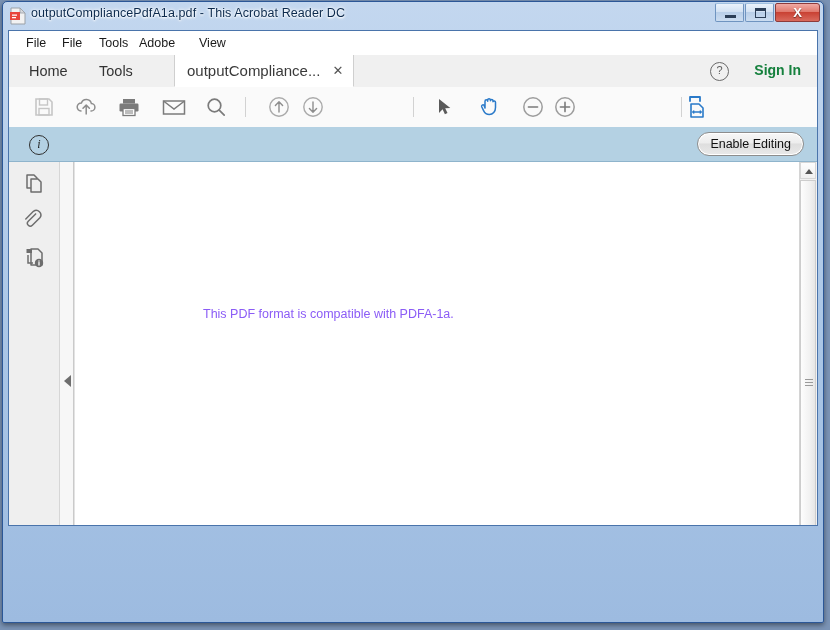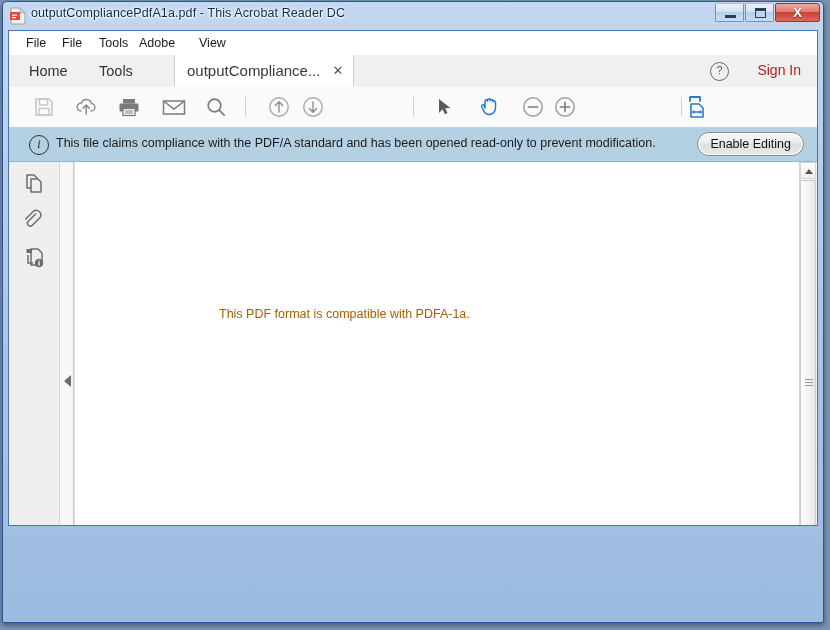"Sign In" #signin { color: #b91c1c -> #15803d; font-weight: normal -> bold }
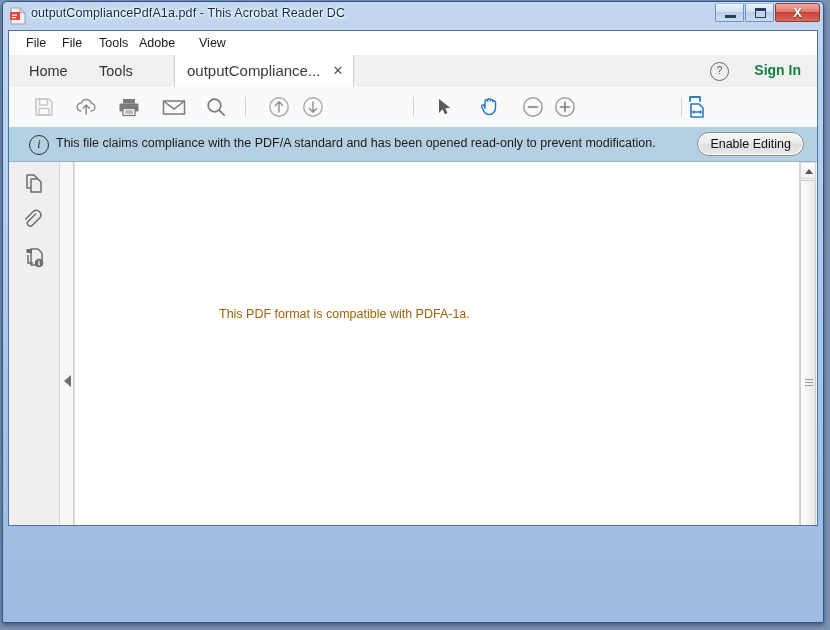"This file claims compliance with" div { html: <div>This file claims compliance with the PDF/A standard and has been opened read-only to prevent modification.</div> -> none }
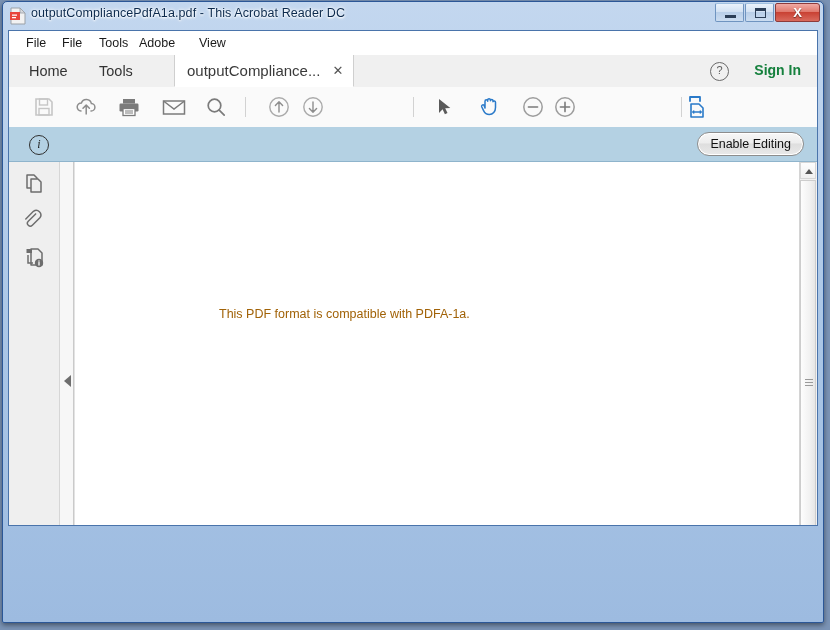"This PDF format is compatible" #page-text { color: #a16207 -> #8b5cf6; left: 144px -> 128px }
